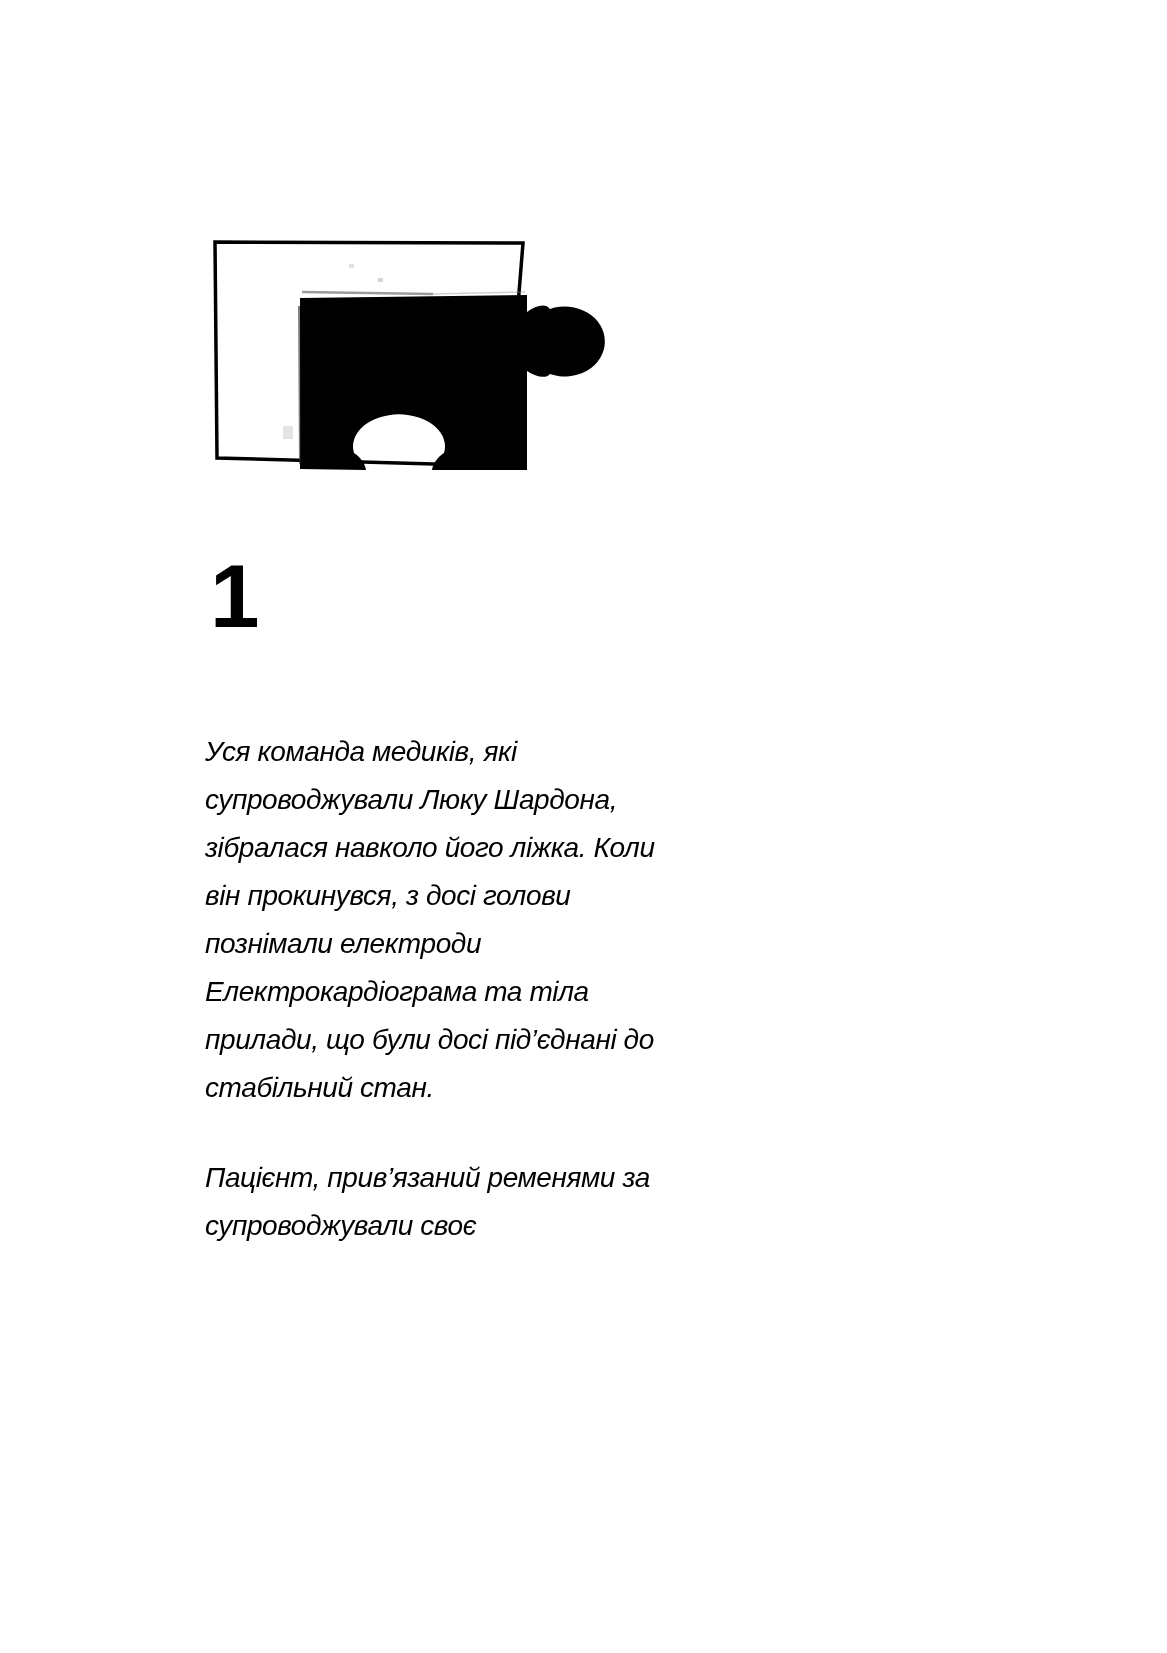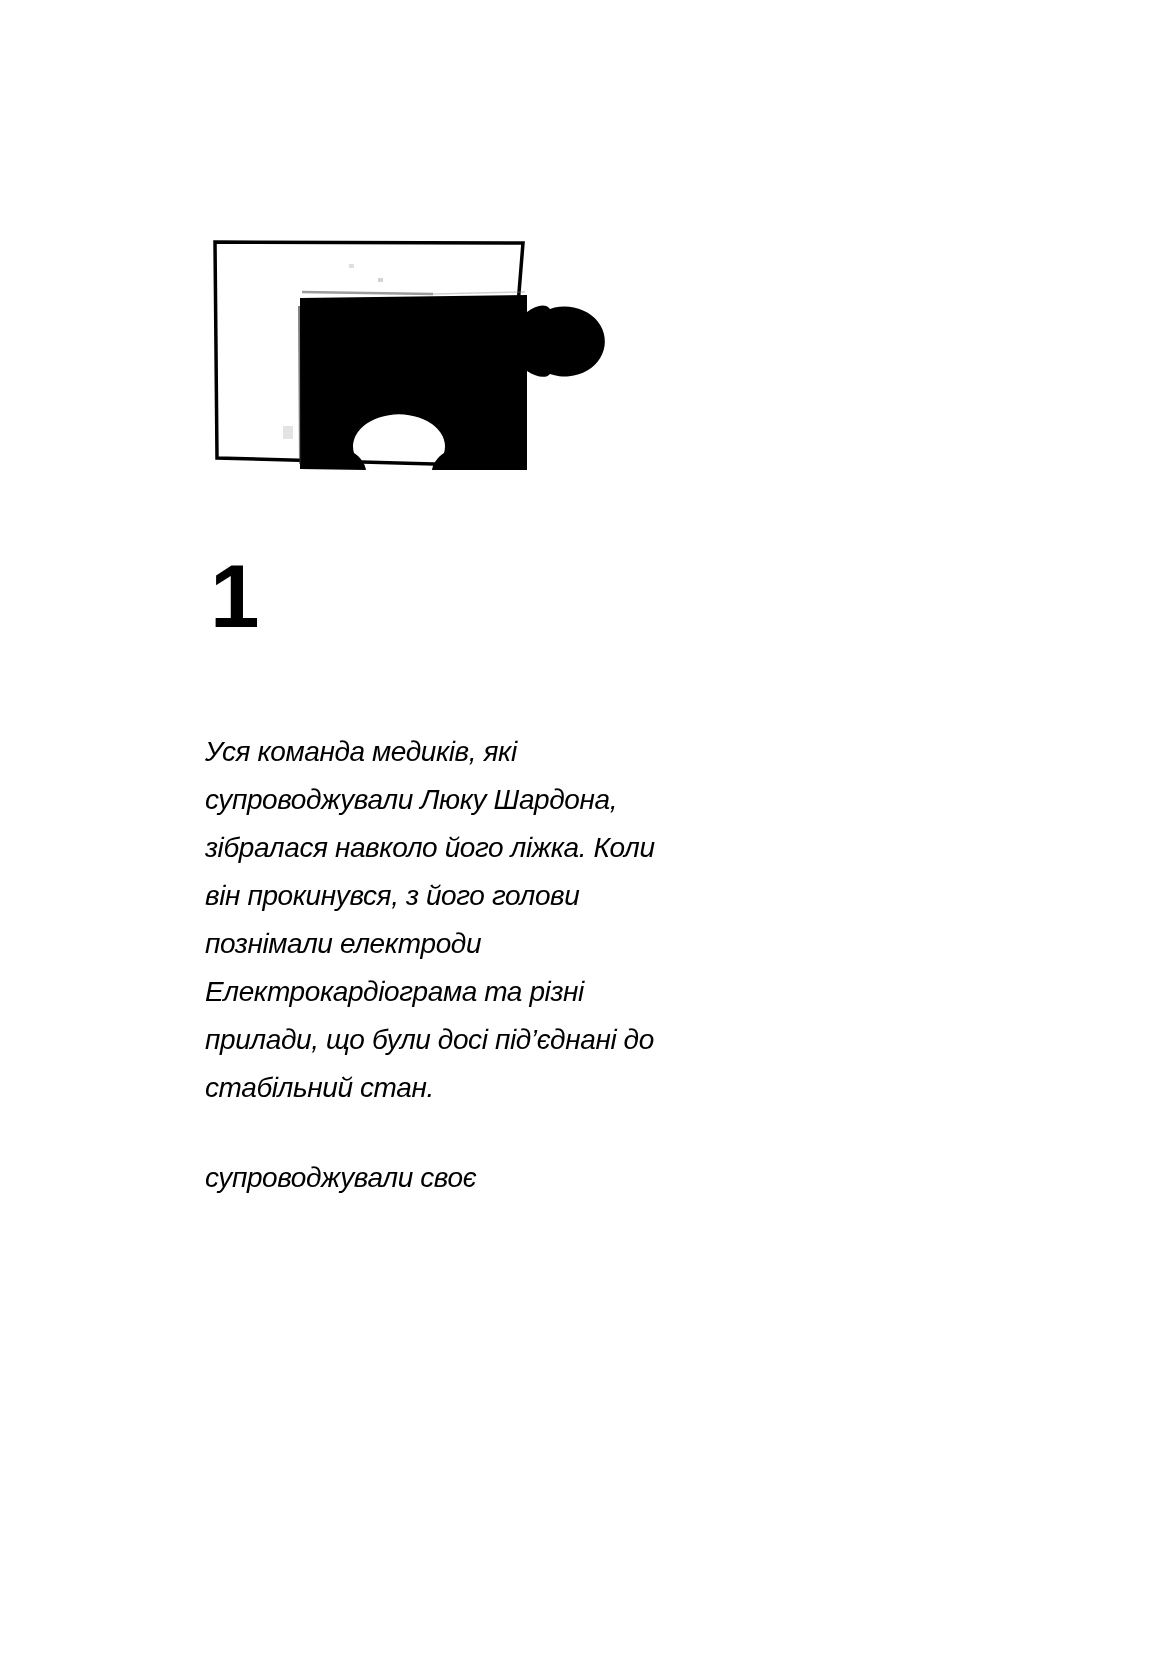"він прокинувся, з його голови" span.line { text: його -> досі }
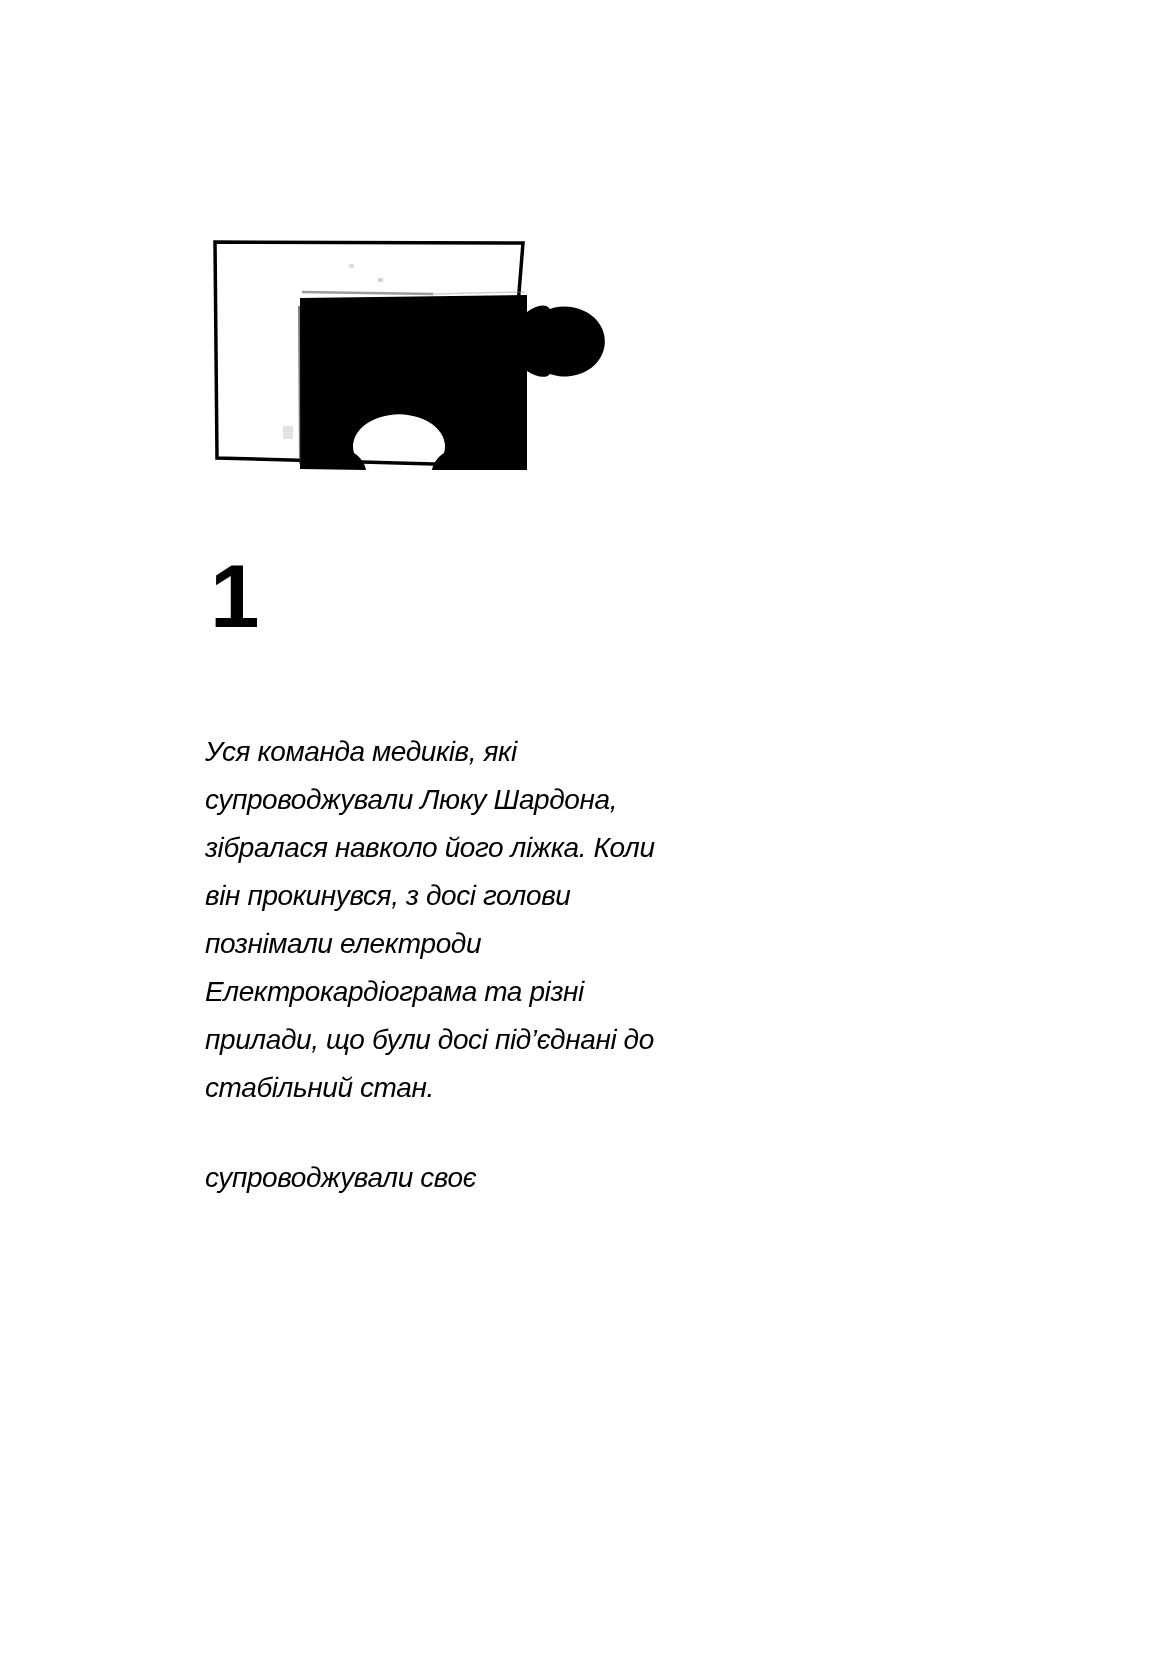"Електрокардіограма та різні" span.line { text: різні -> тіла }
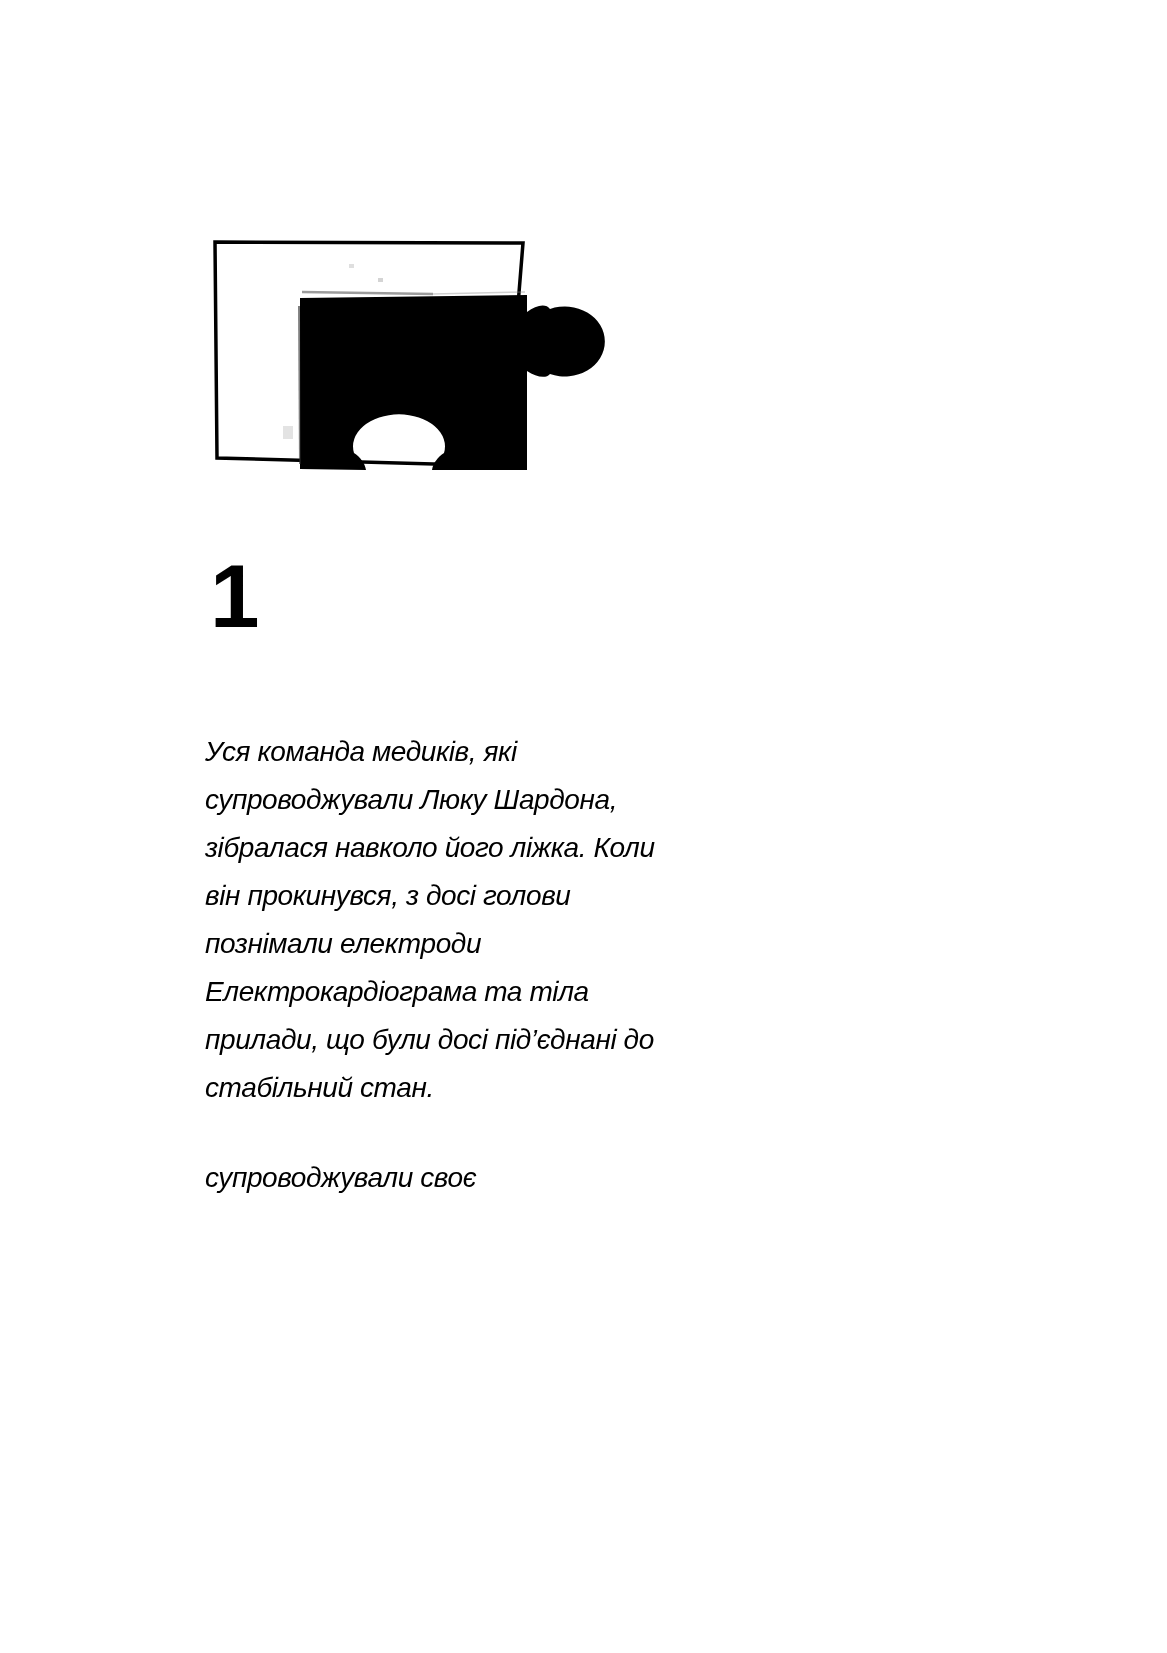"Пацієнт, прив’язаний ременями за" span.line { html: none -> <span>Пацієнт, прив’язаний ременями за</span> }
